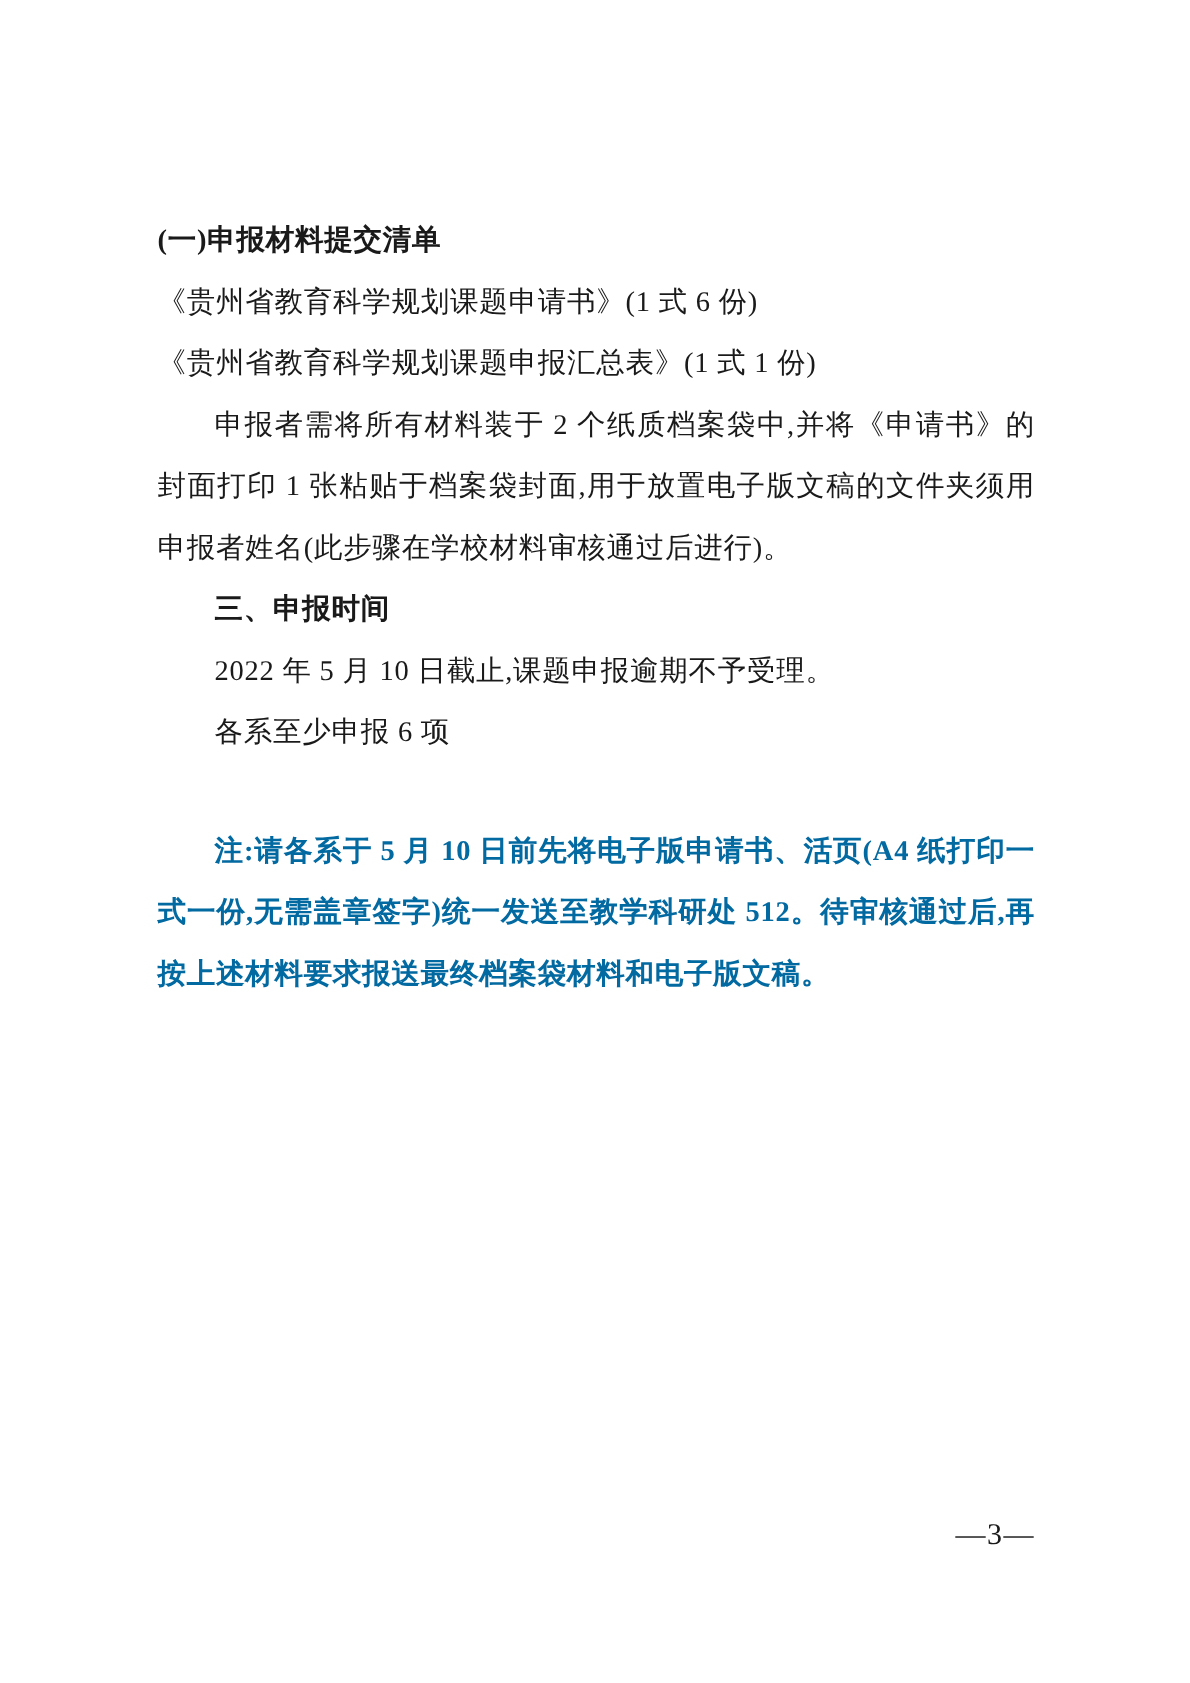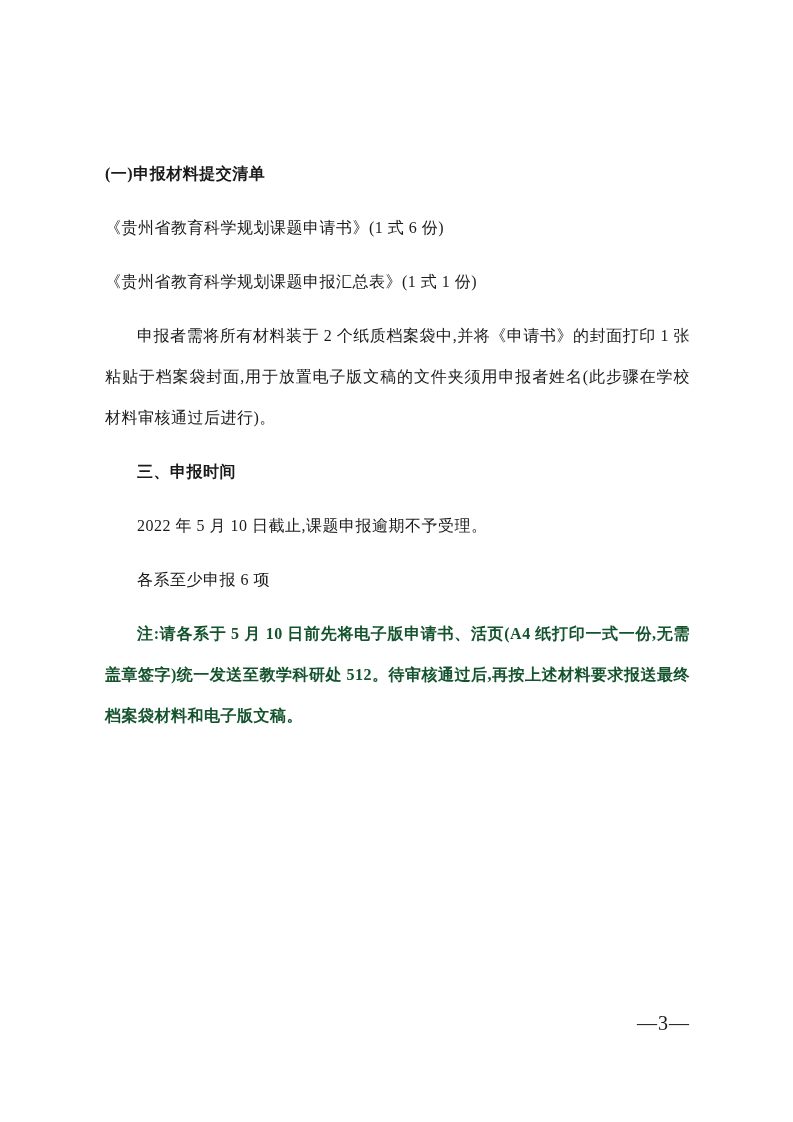"(一)申报材料提交清单" .content p { font-size: 16px -> 19px; margin-top: 13px -> none }
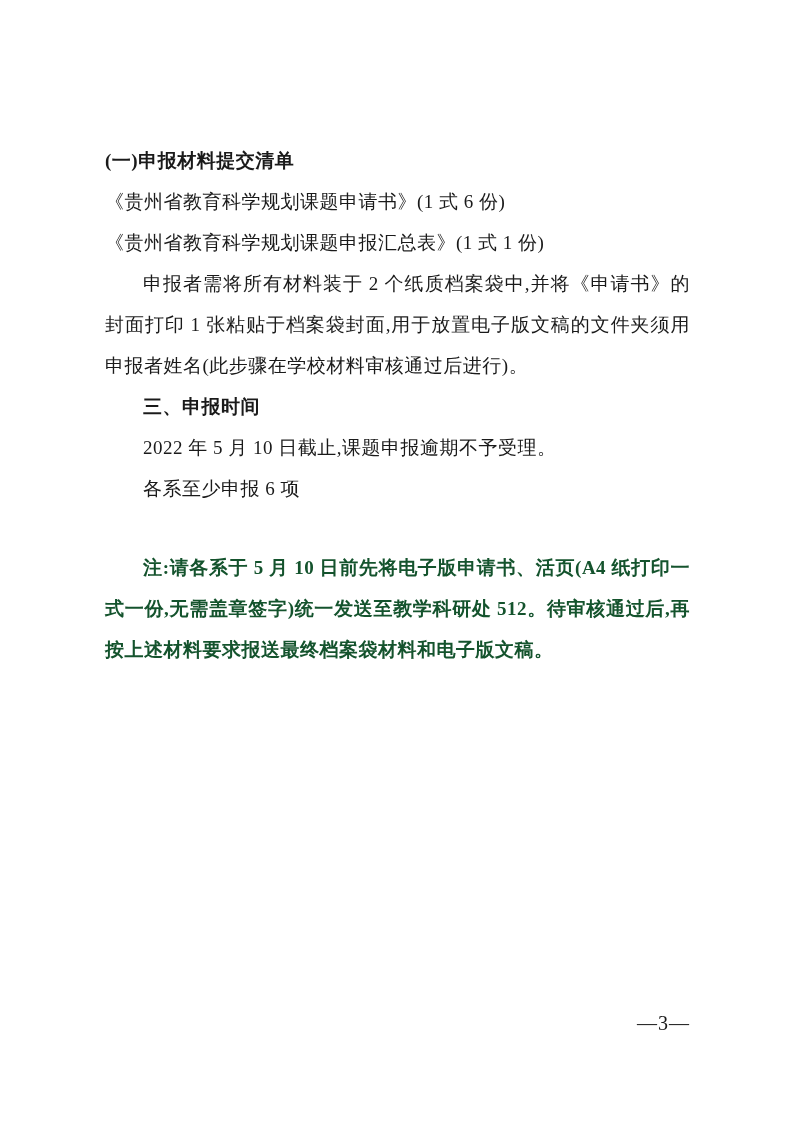"注:请各系于 5 月 10 日前先将电子版申请书、活页(A4" p.note { color: #14532d -> #0369a1 }
